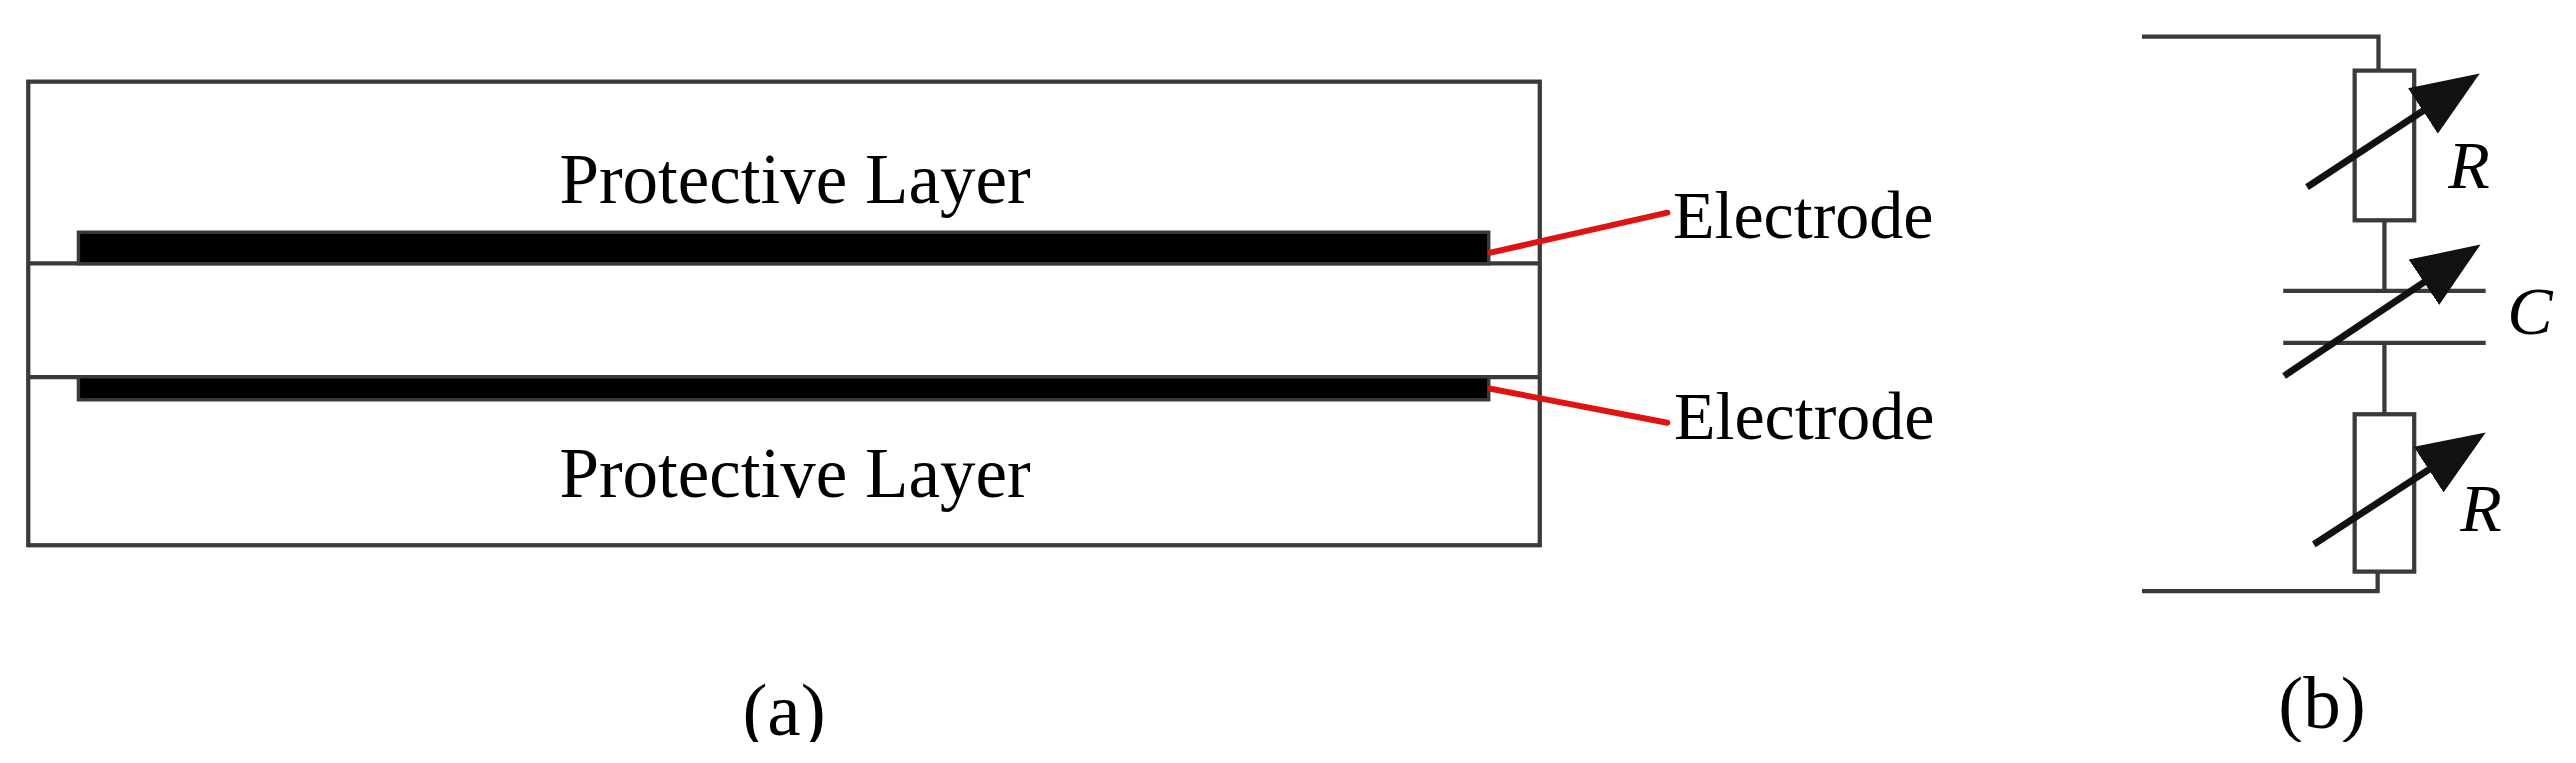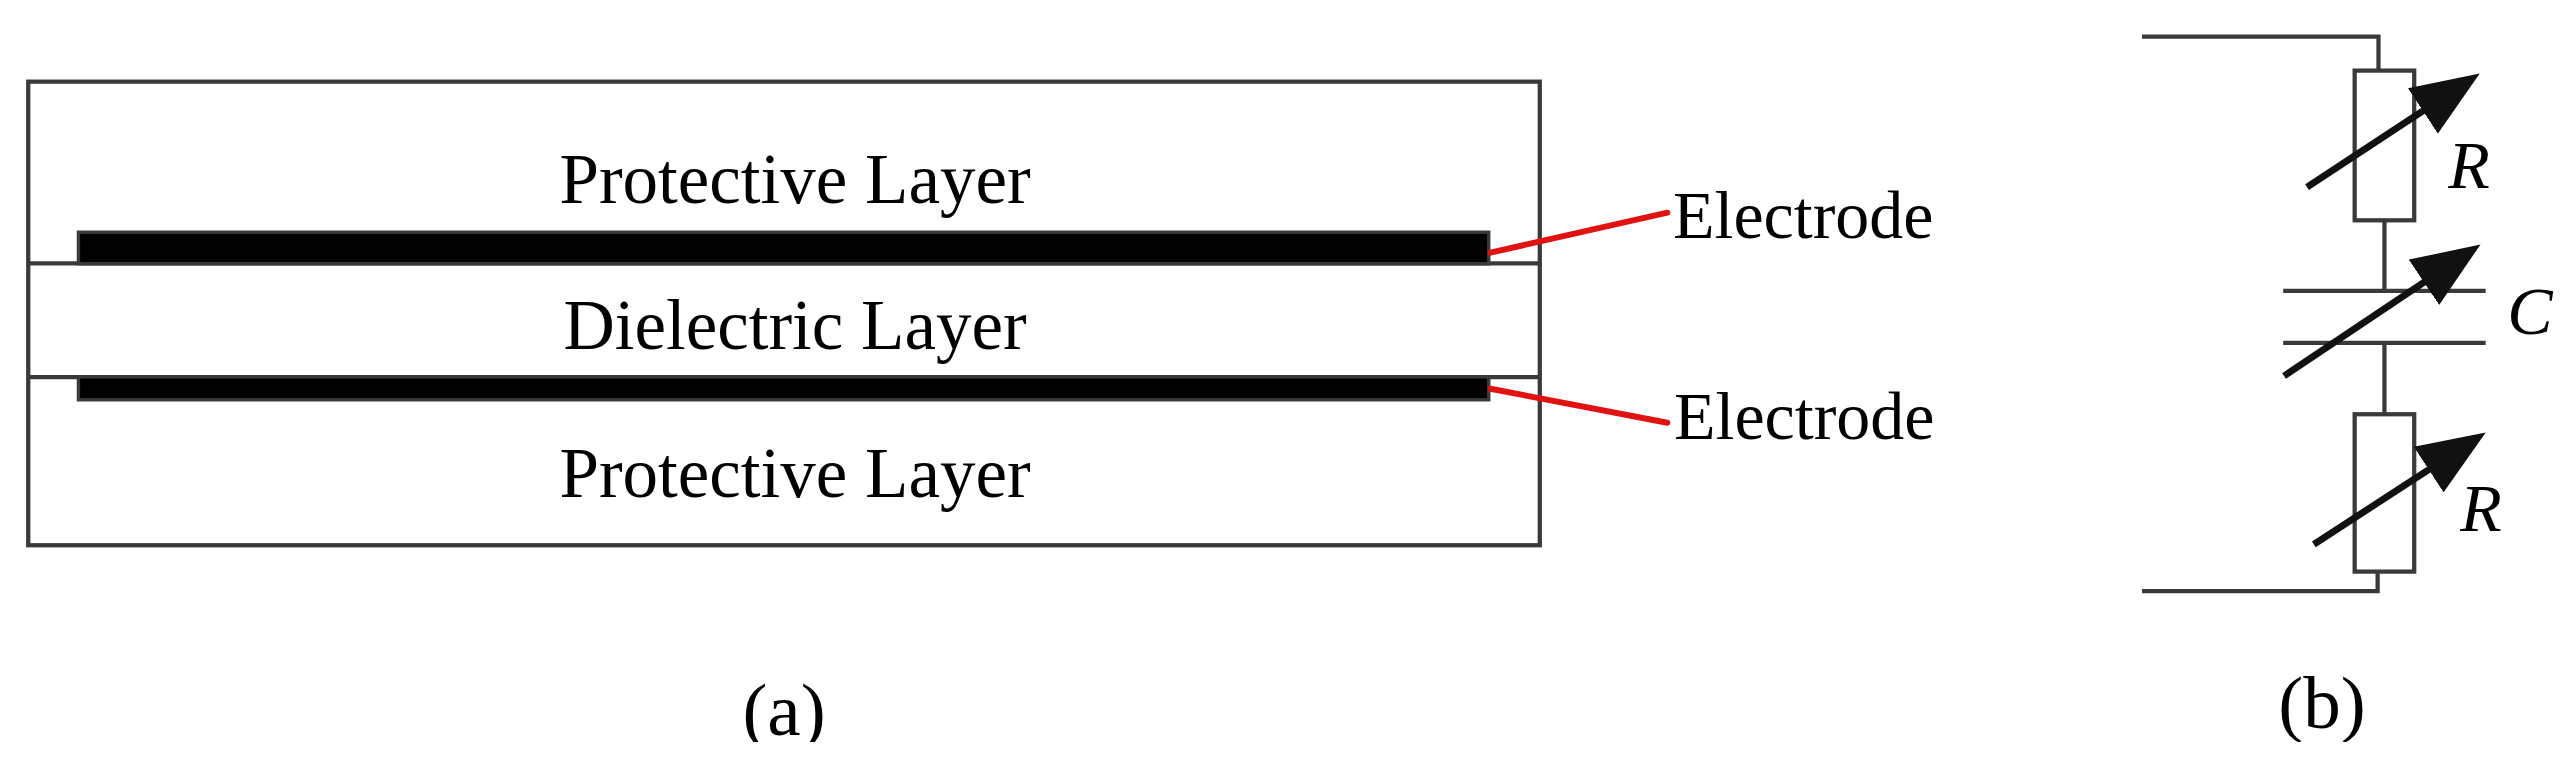"Dielectric Layer" div.lbl { html: <div>Dielectric Layer</div> -> none }
